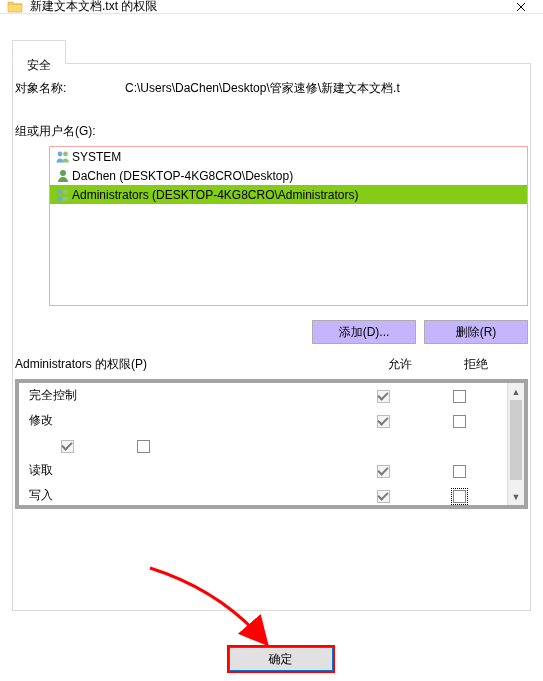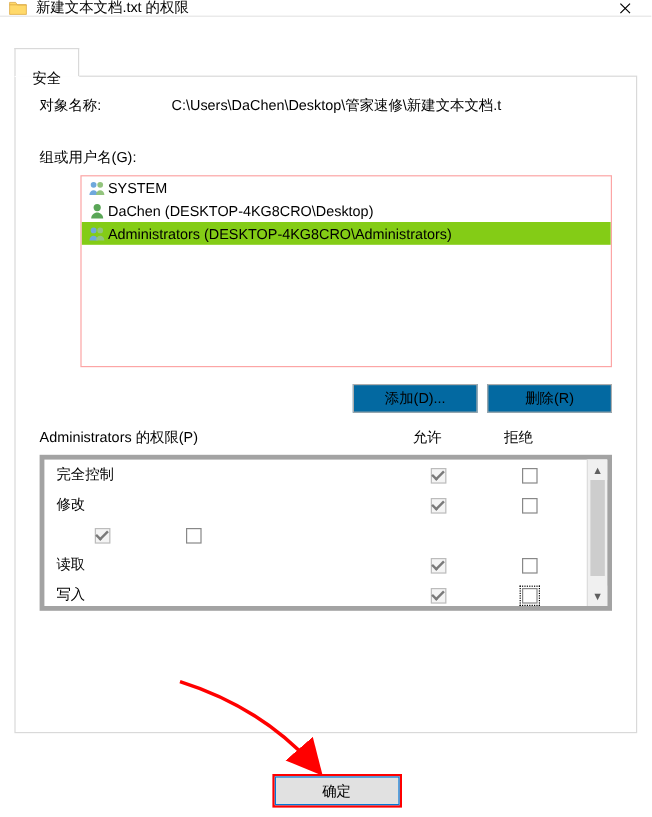"对象名称:" .tab-body { padding: 16px 20px 14px -> 16px 2px 14px }
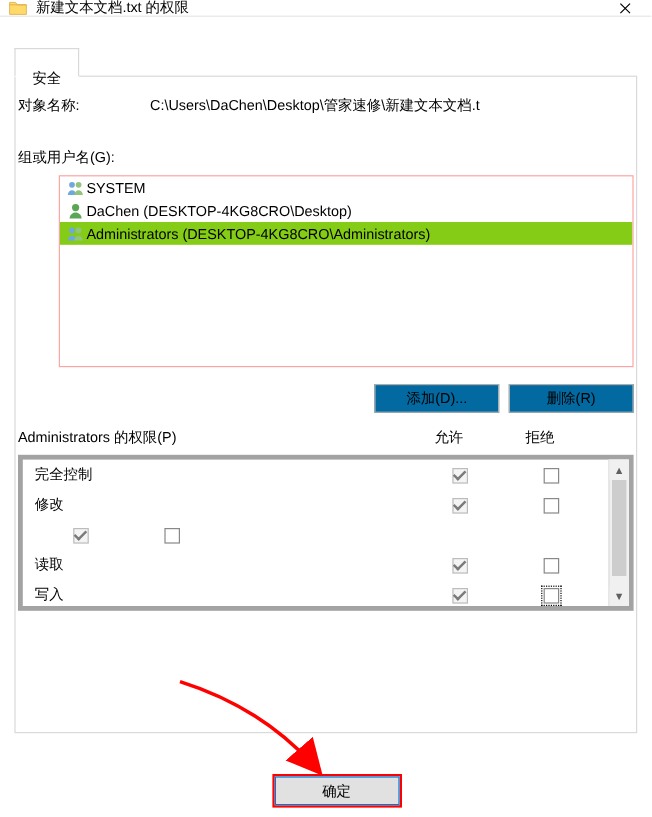"添加(D)..." .win-btn { background: #0369a1 -> #c4b5fd }
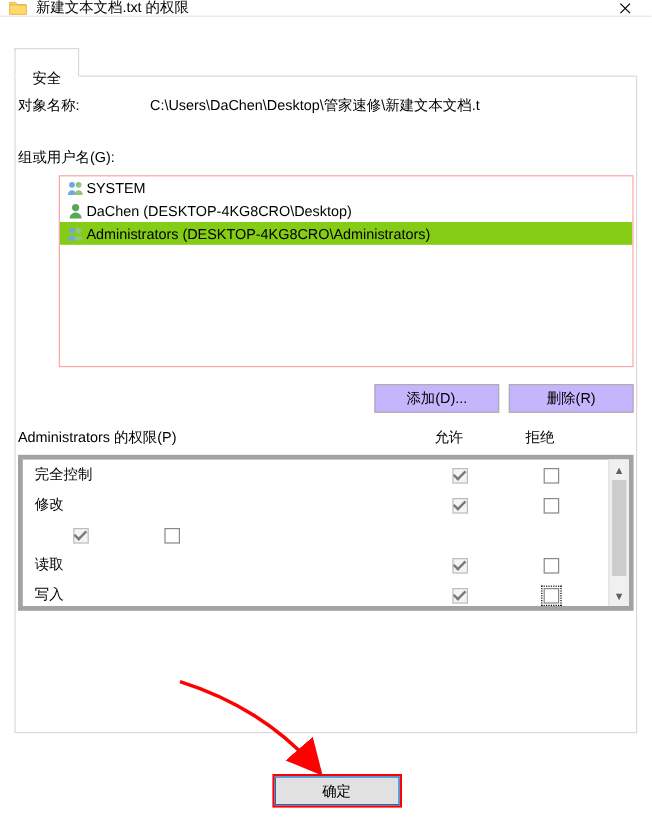"允许" .perm-header .col { text-align: left -> center }
